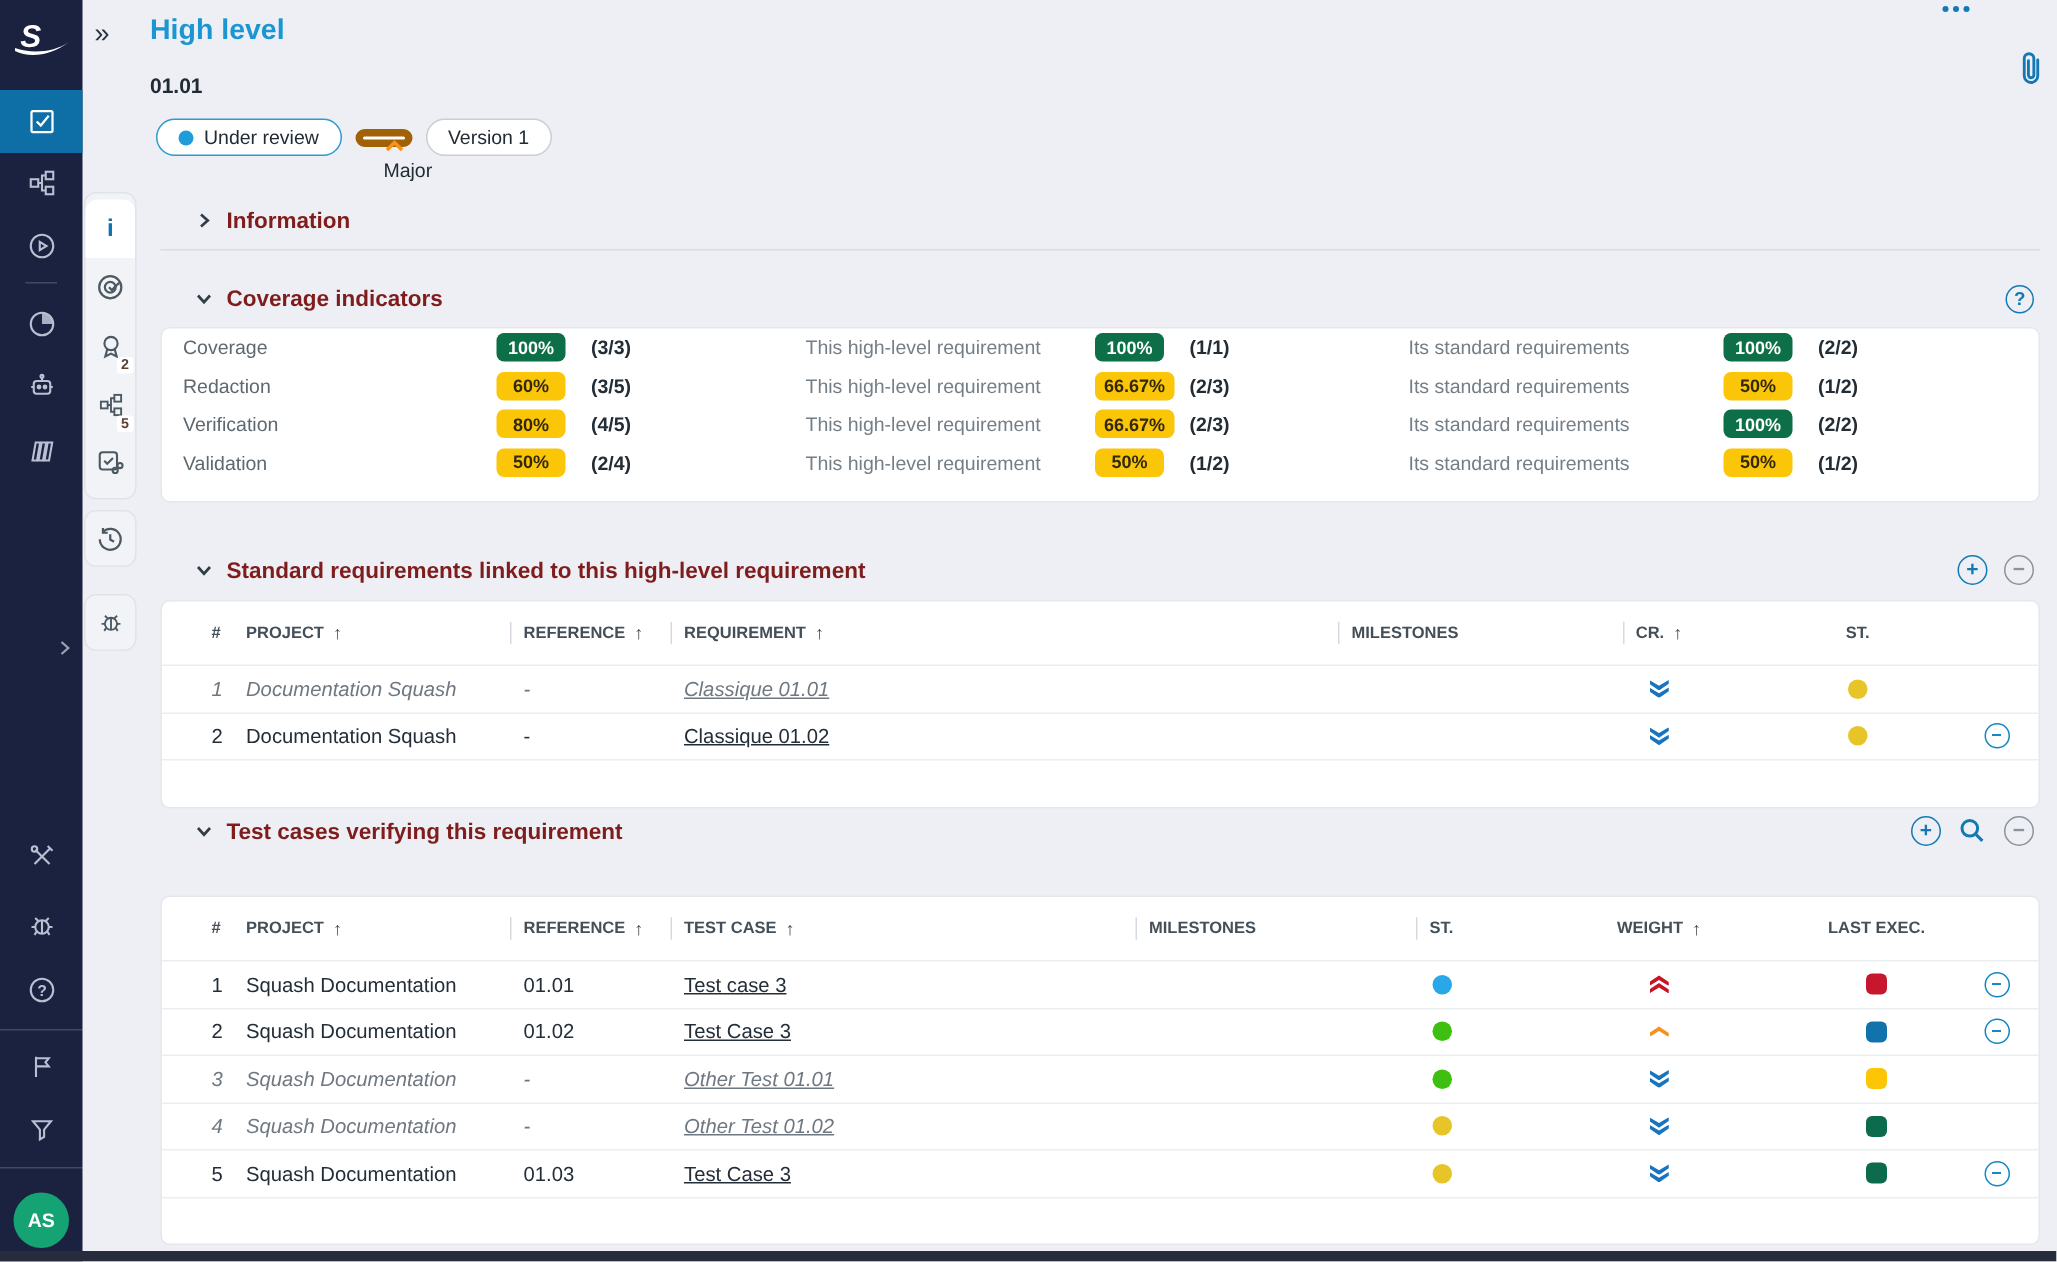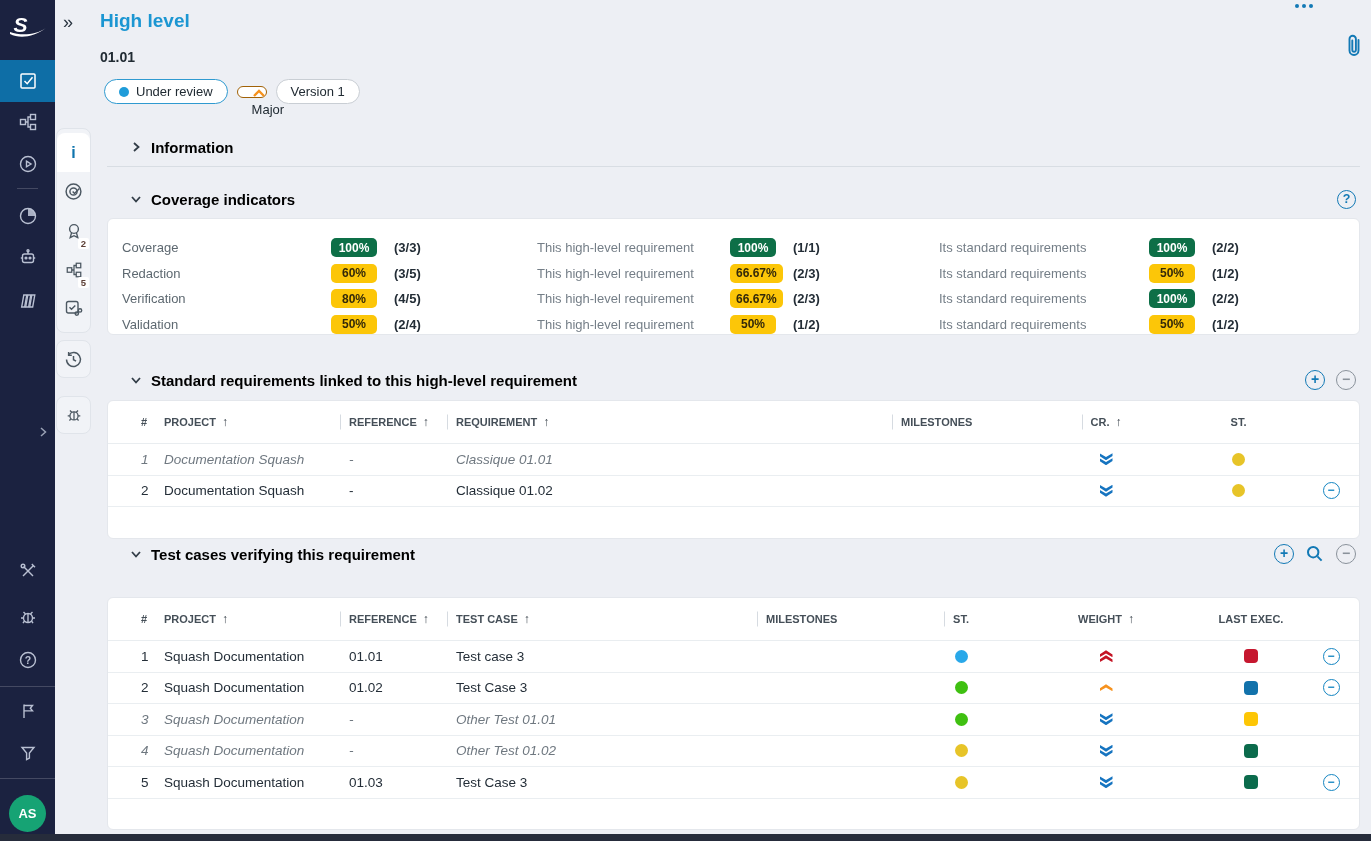"Major" .pill.crit { border: 1px solid #a16207 -> 5px solid #a16207 }
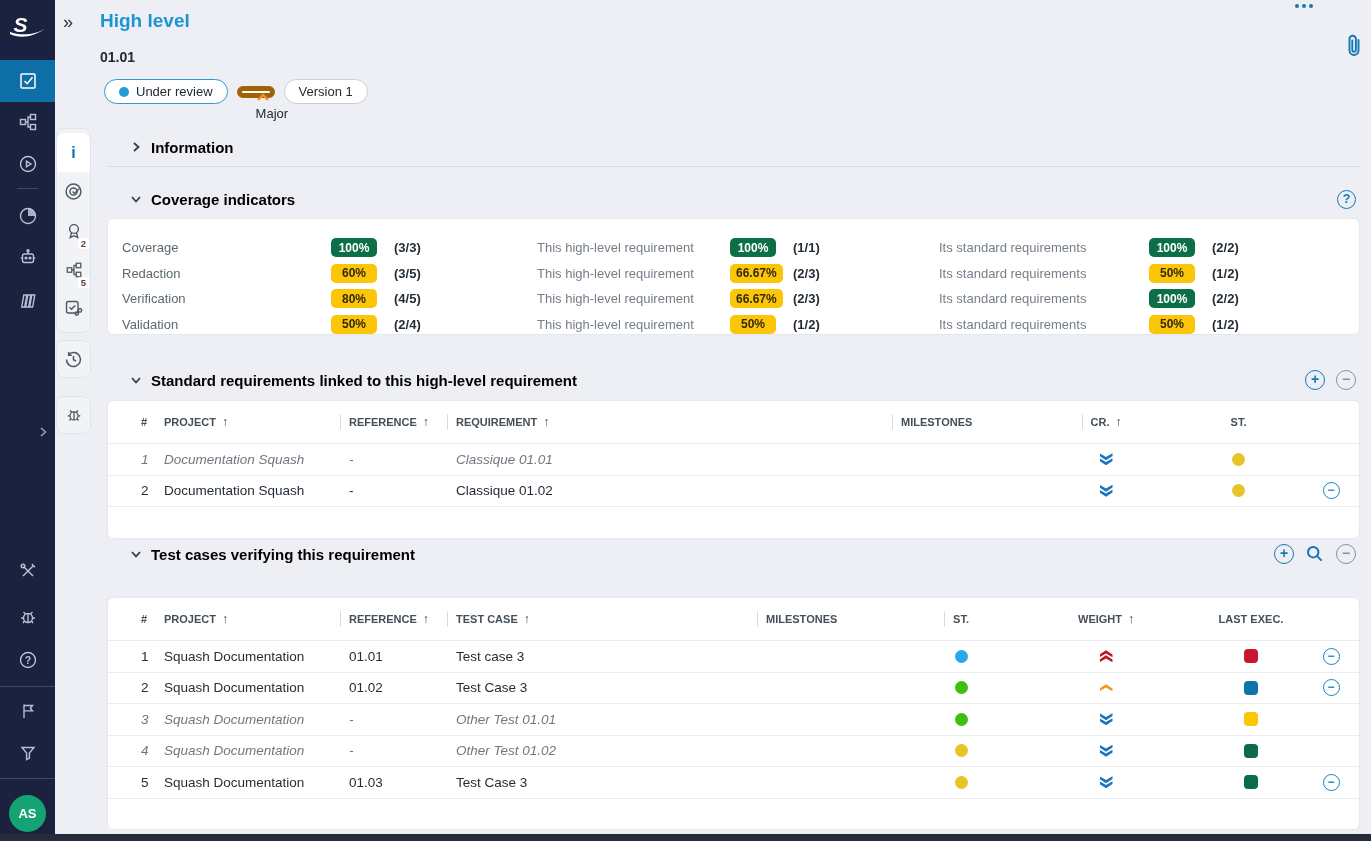"Information" .section-head .stitle { color: #000000 -> #7f1d1d }
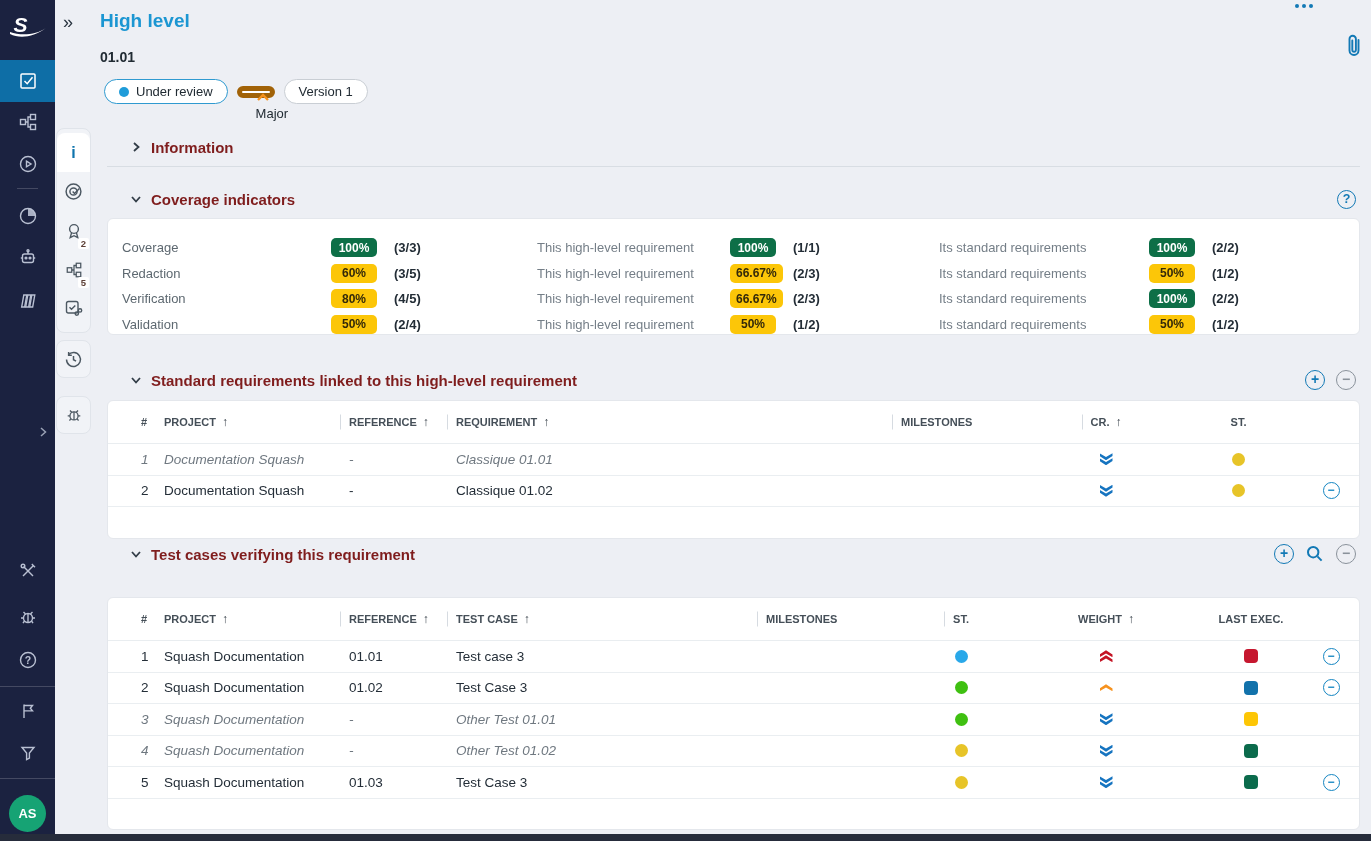"Coverage" .cov-body { padding: 16px 0 0 14px -> 0 0 0 14px }
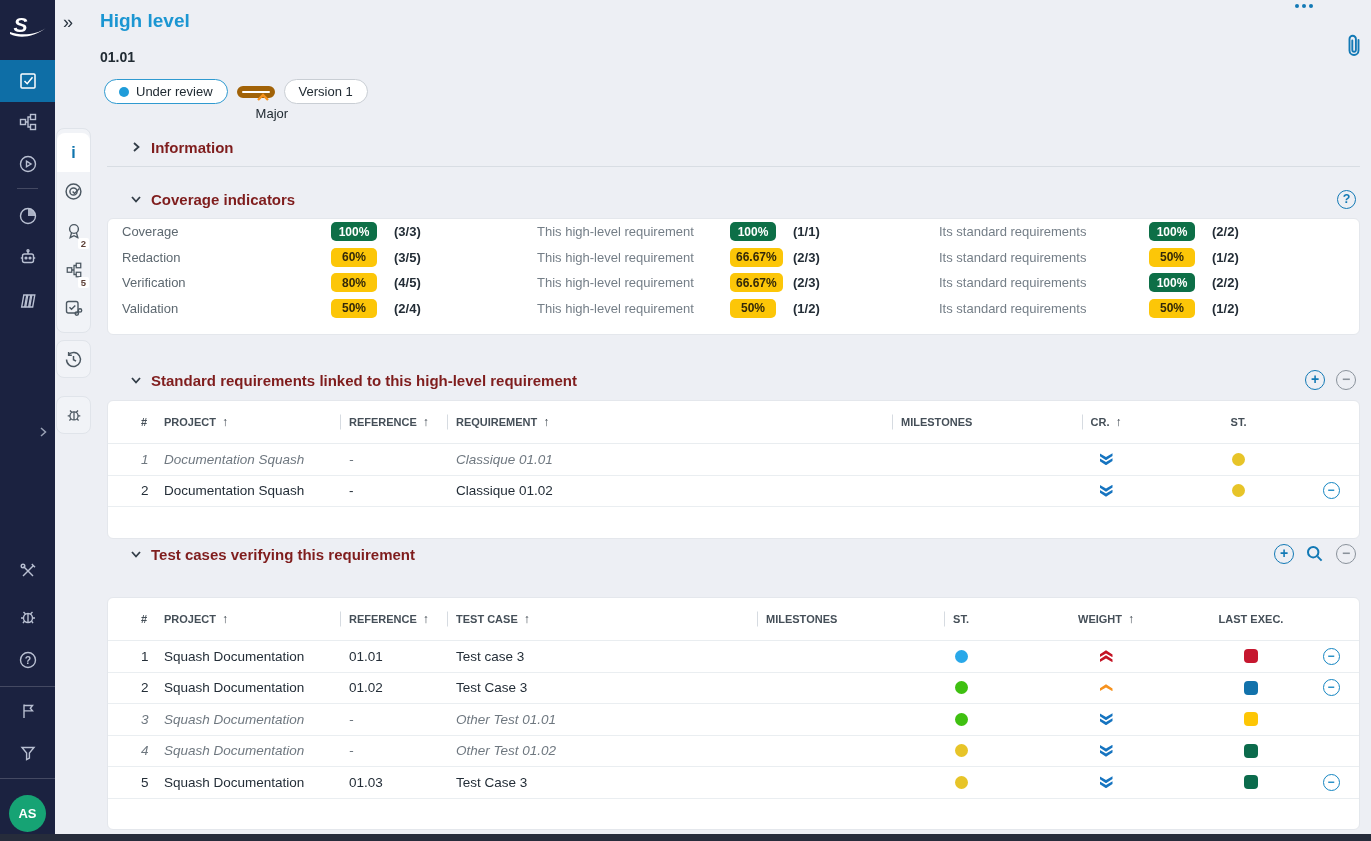"Classique 01.01" .tlink { text-decoration: none -> underline }
